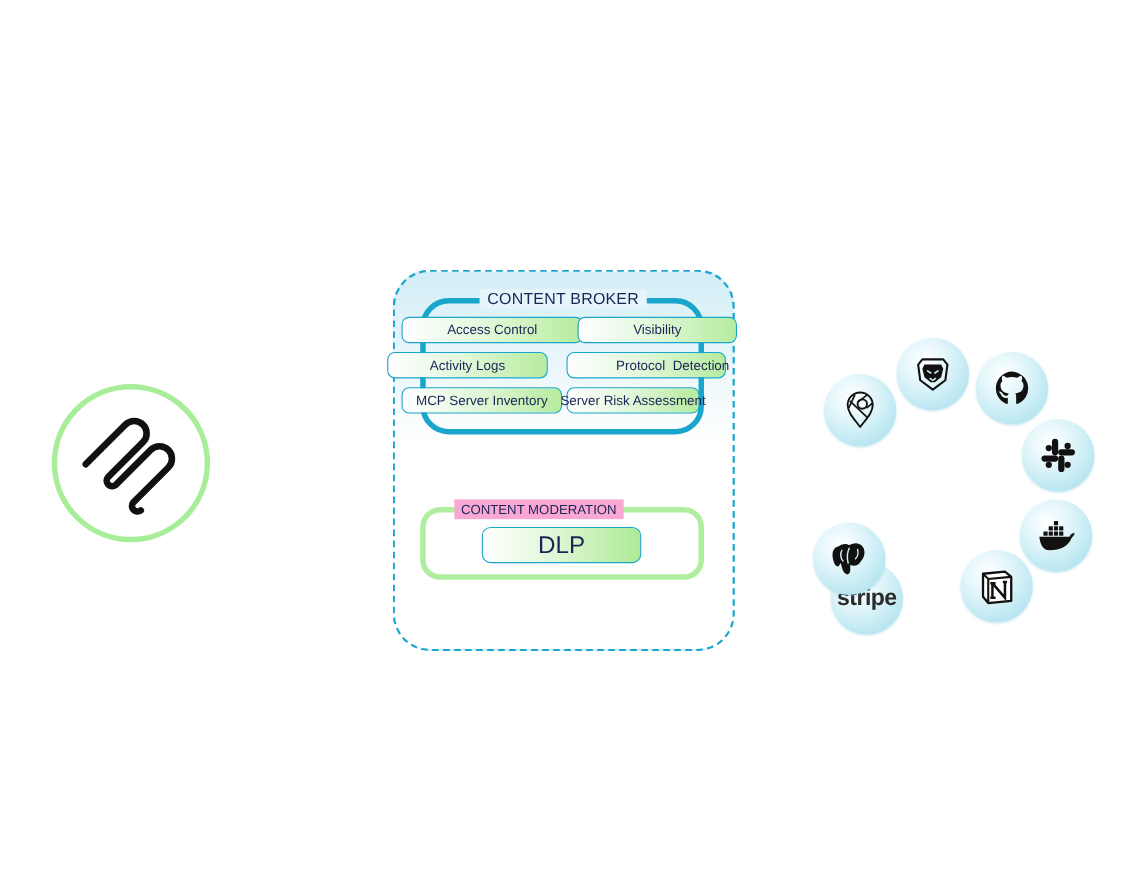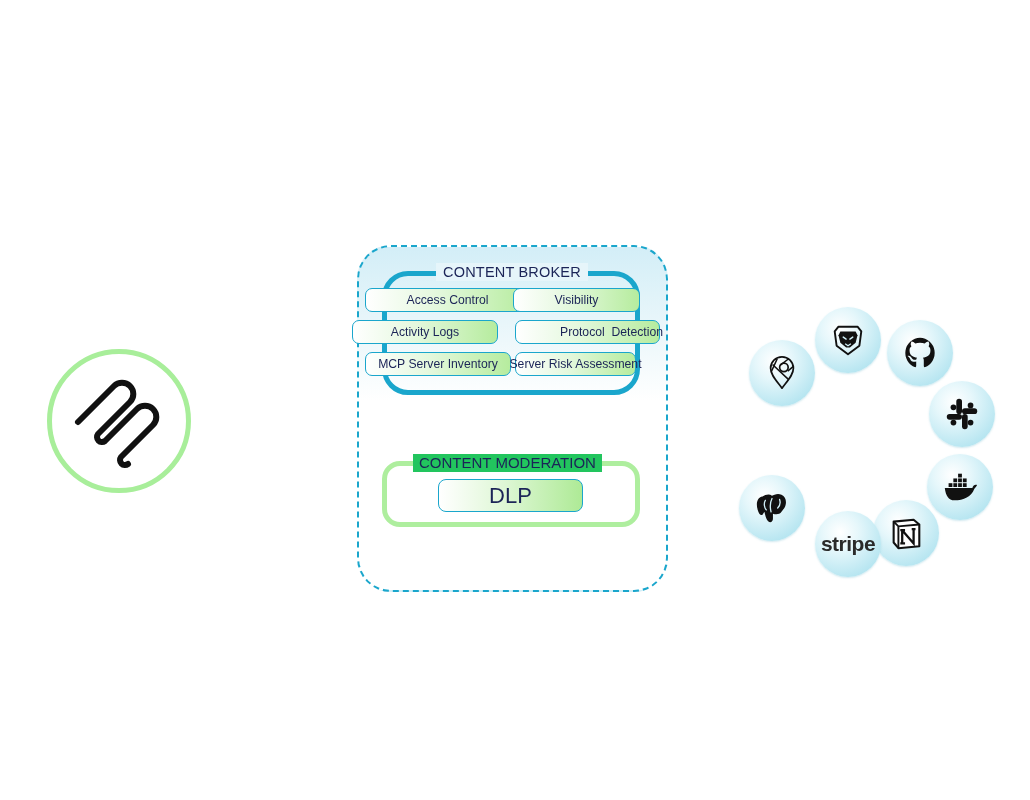"Visibility" div.card { left: 513px -> 525px; width: 127px -> 145px }
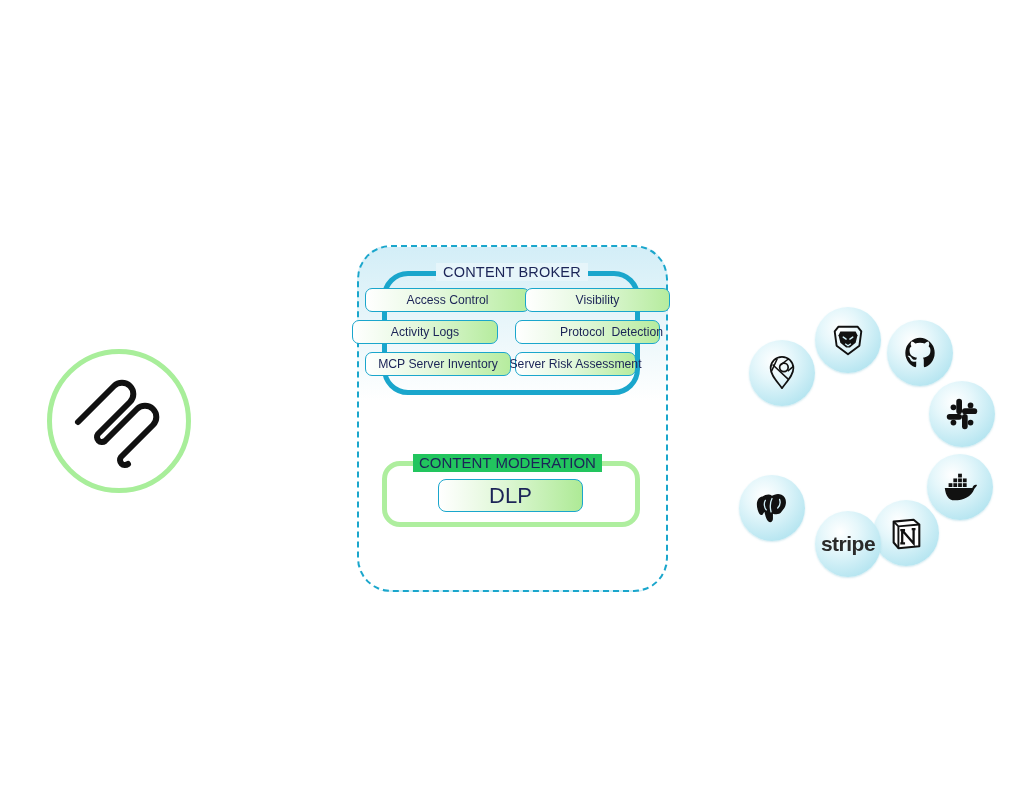"CONTENT MODERATION" .mod-title { background: #22c55e -> #f9a8d4; font-size: 15px -> 12px }
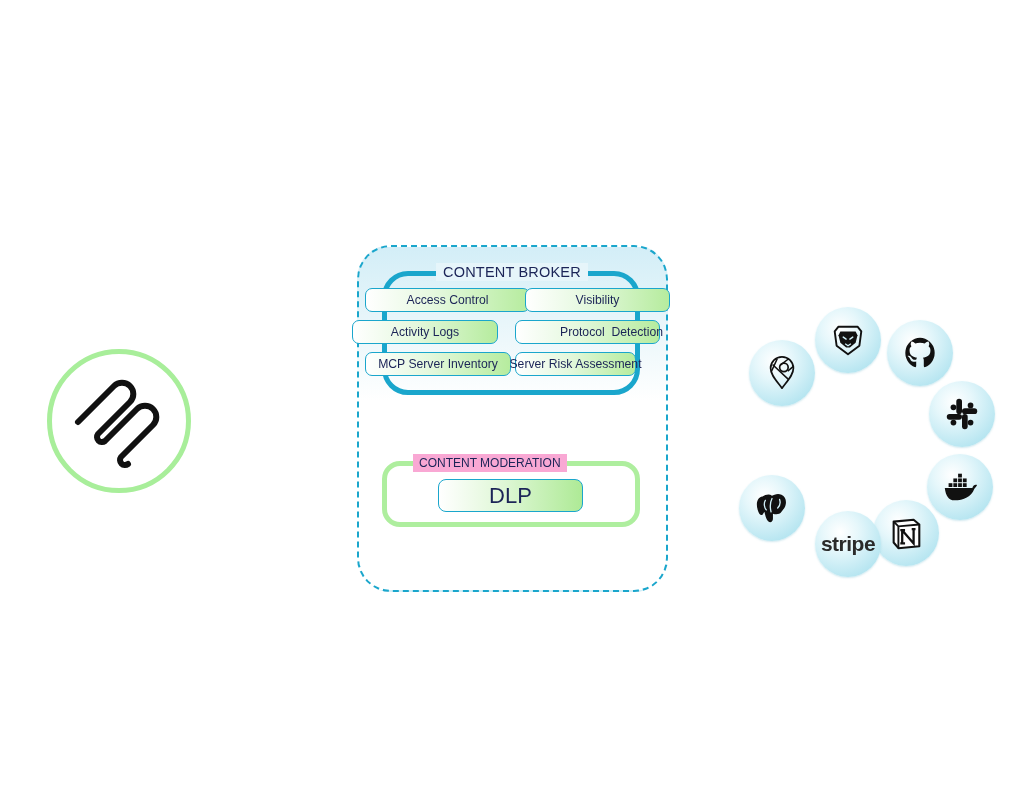"stripe" div.bubble { left: 815px -> 755px }
